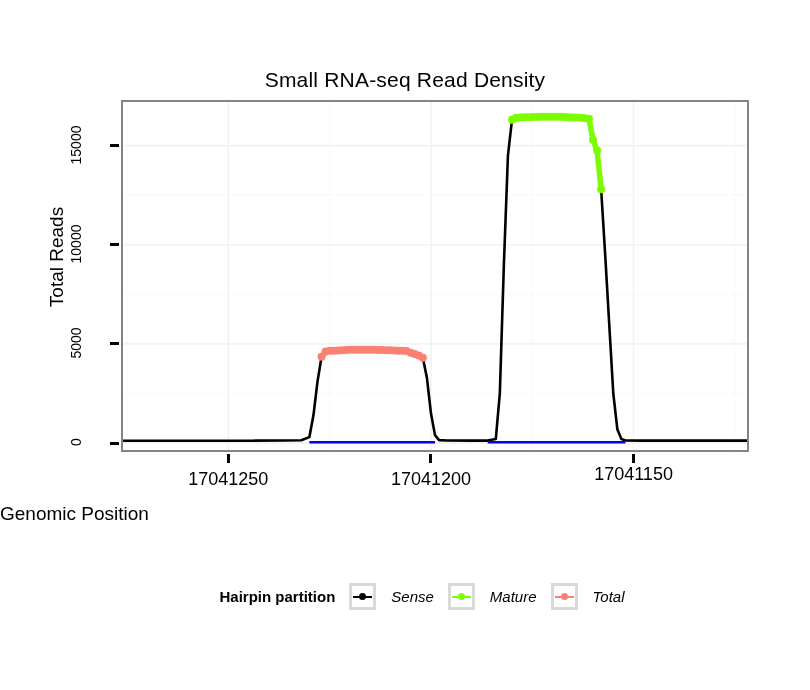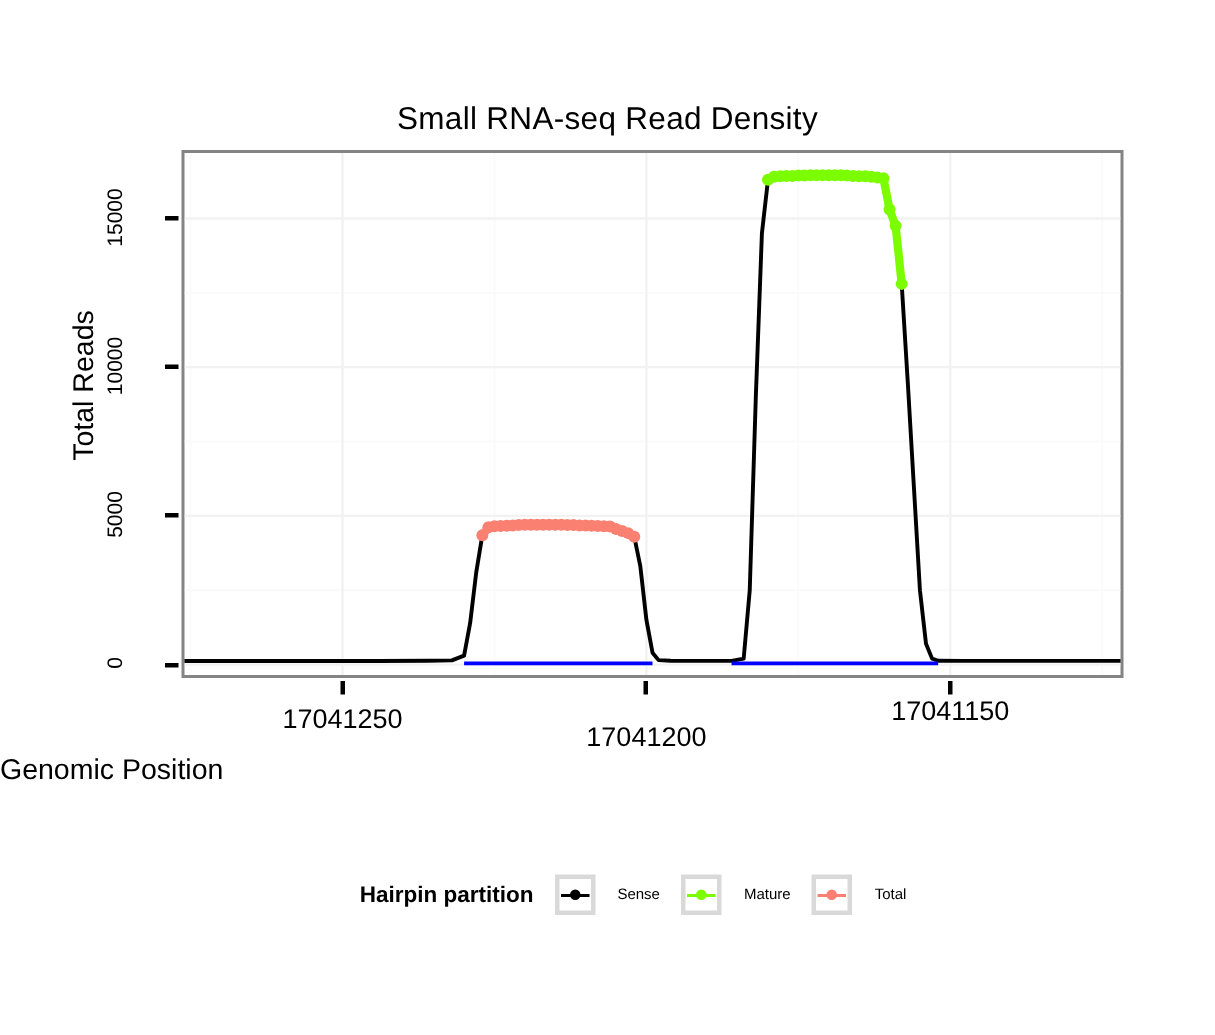"17041200" div.x-tick-label { margin-top: 12px -> none }
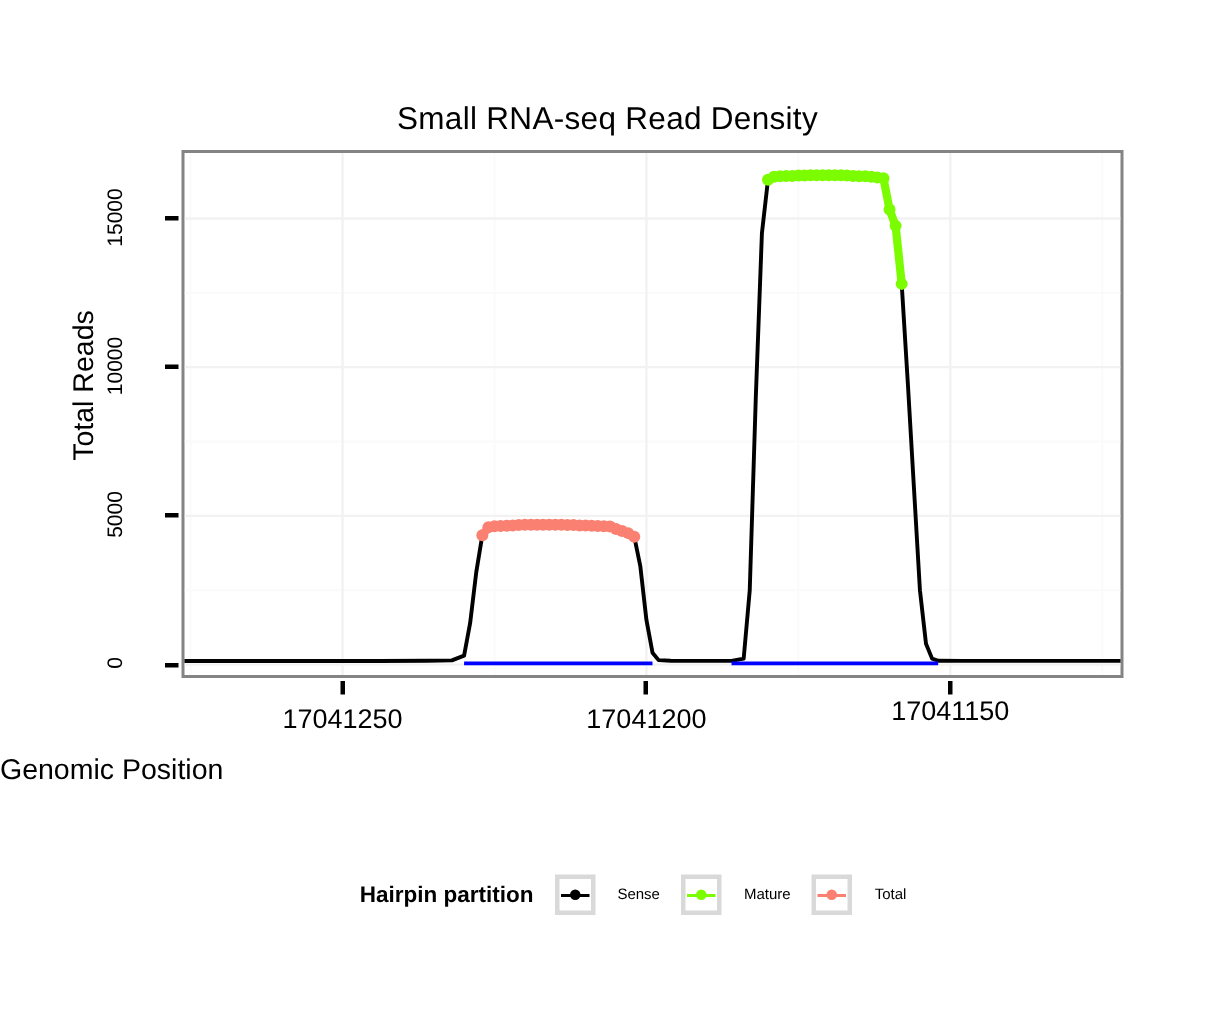"Sense" .legend-label { font-size: 10px -> 15px; font-style: none -> italic }
